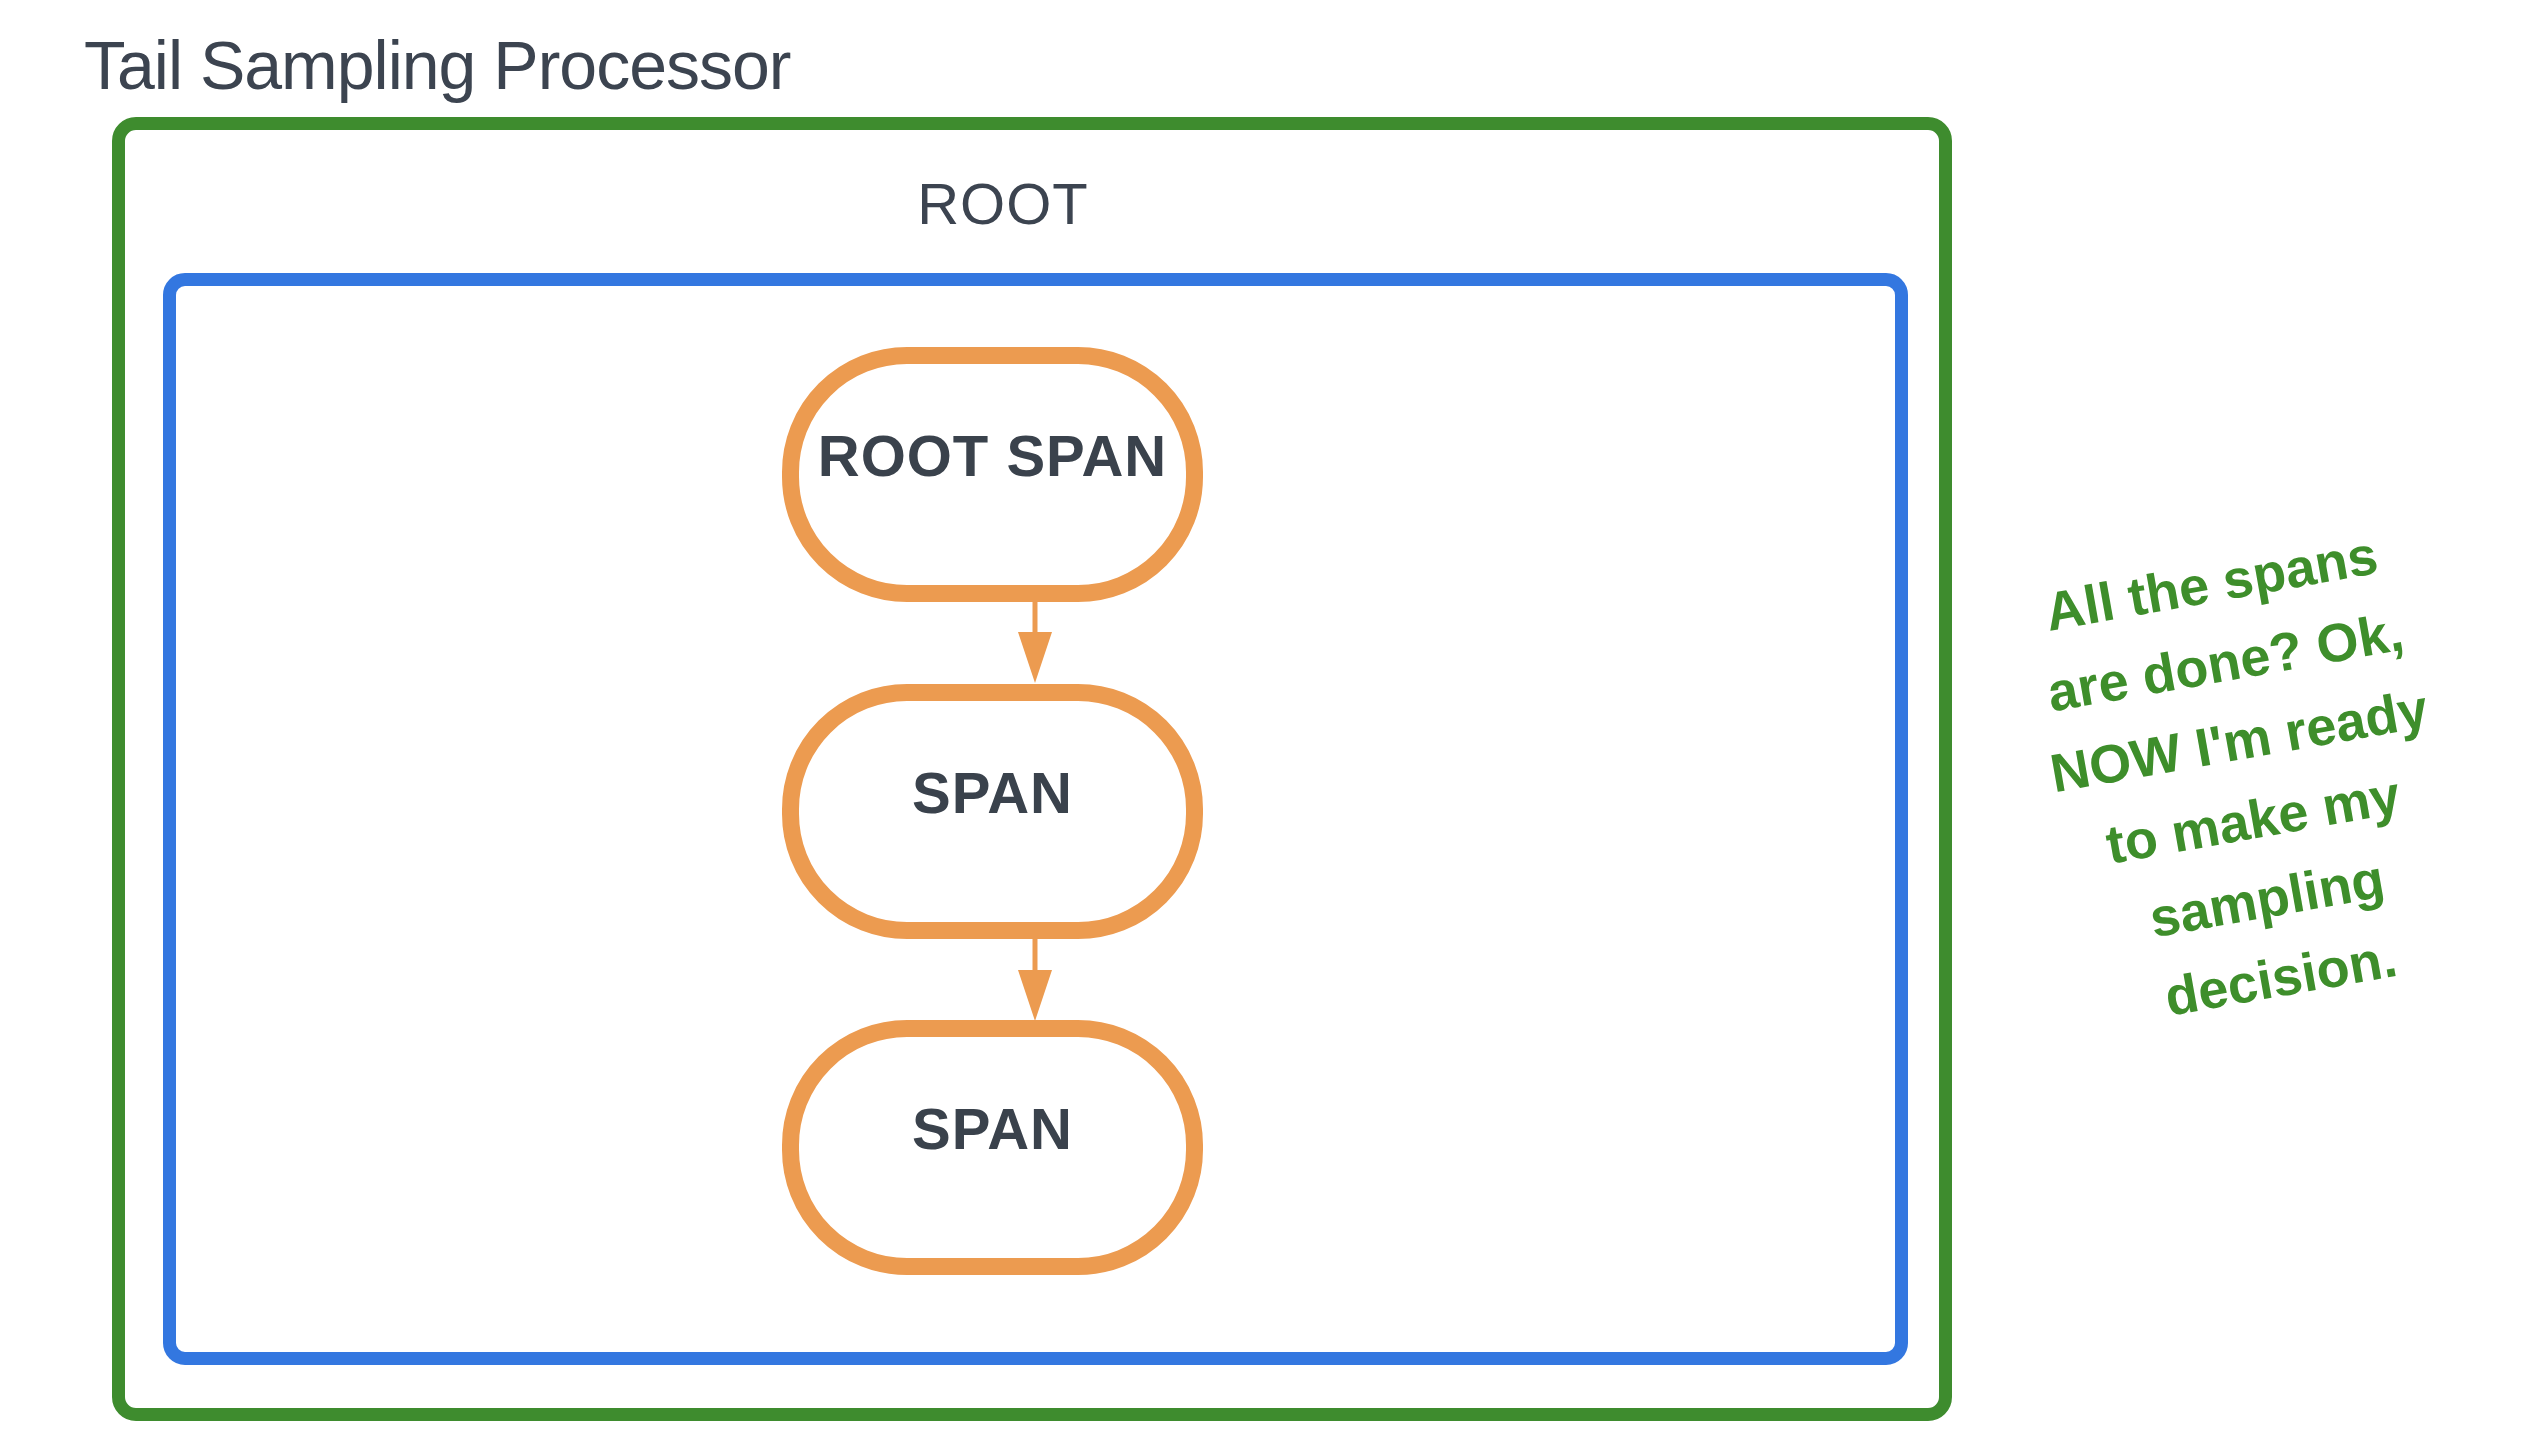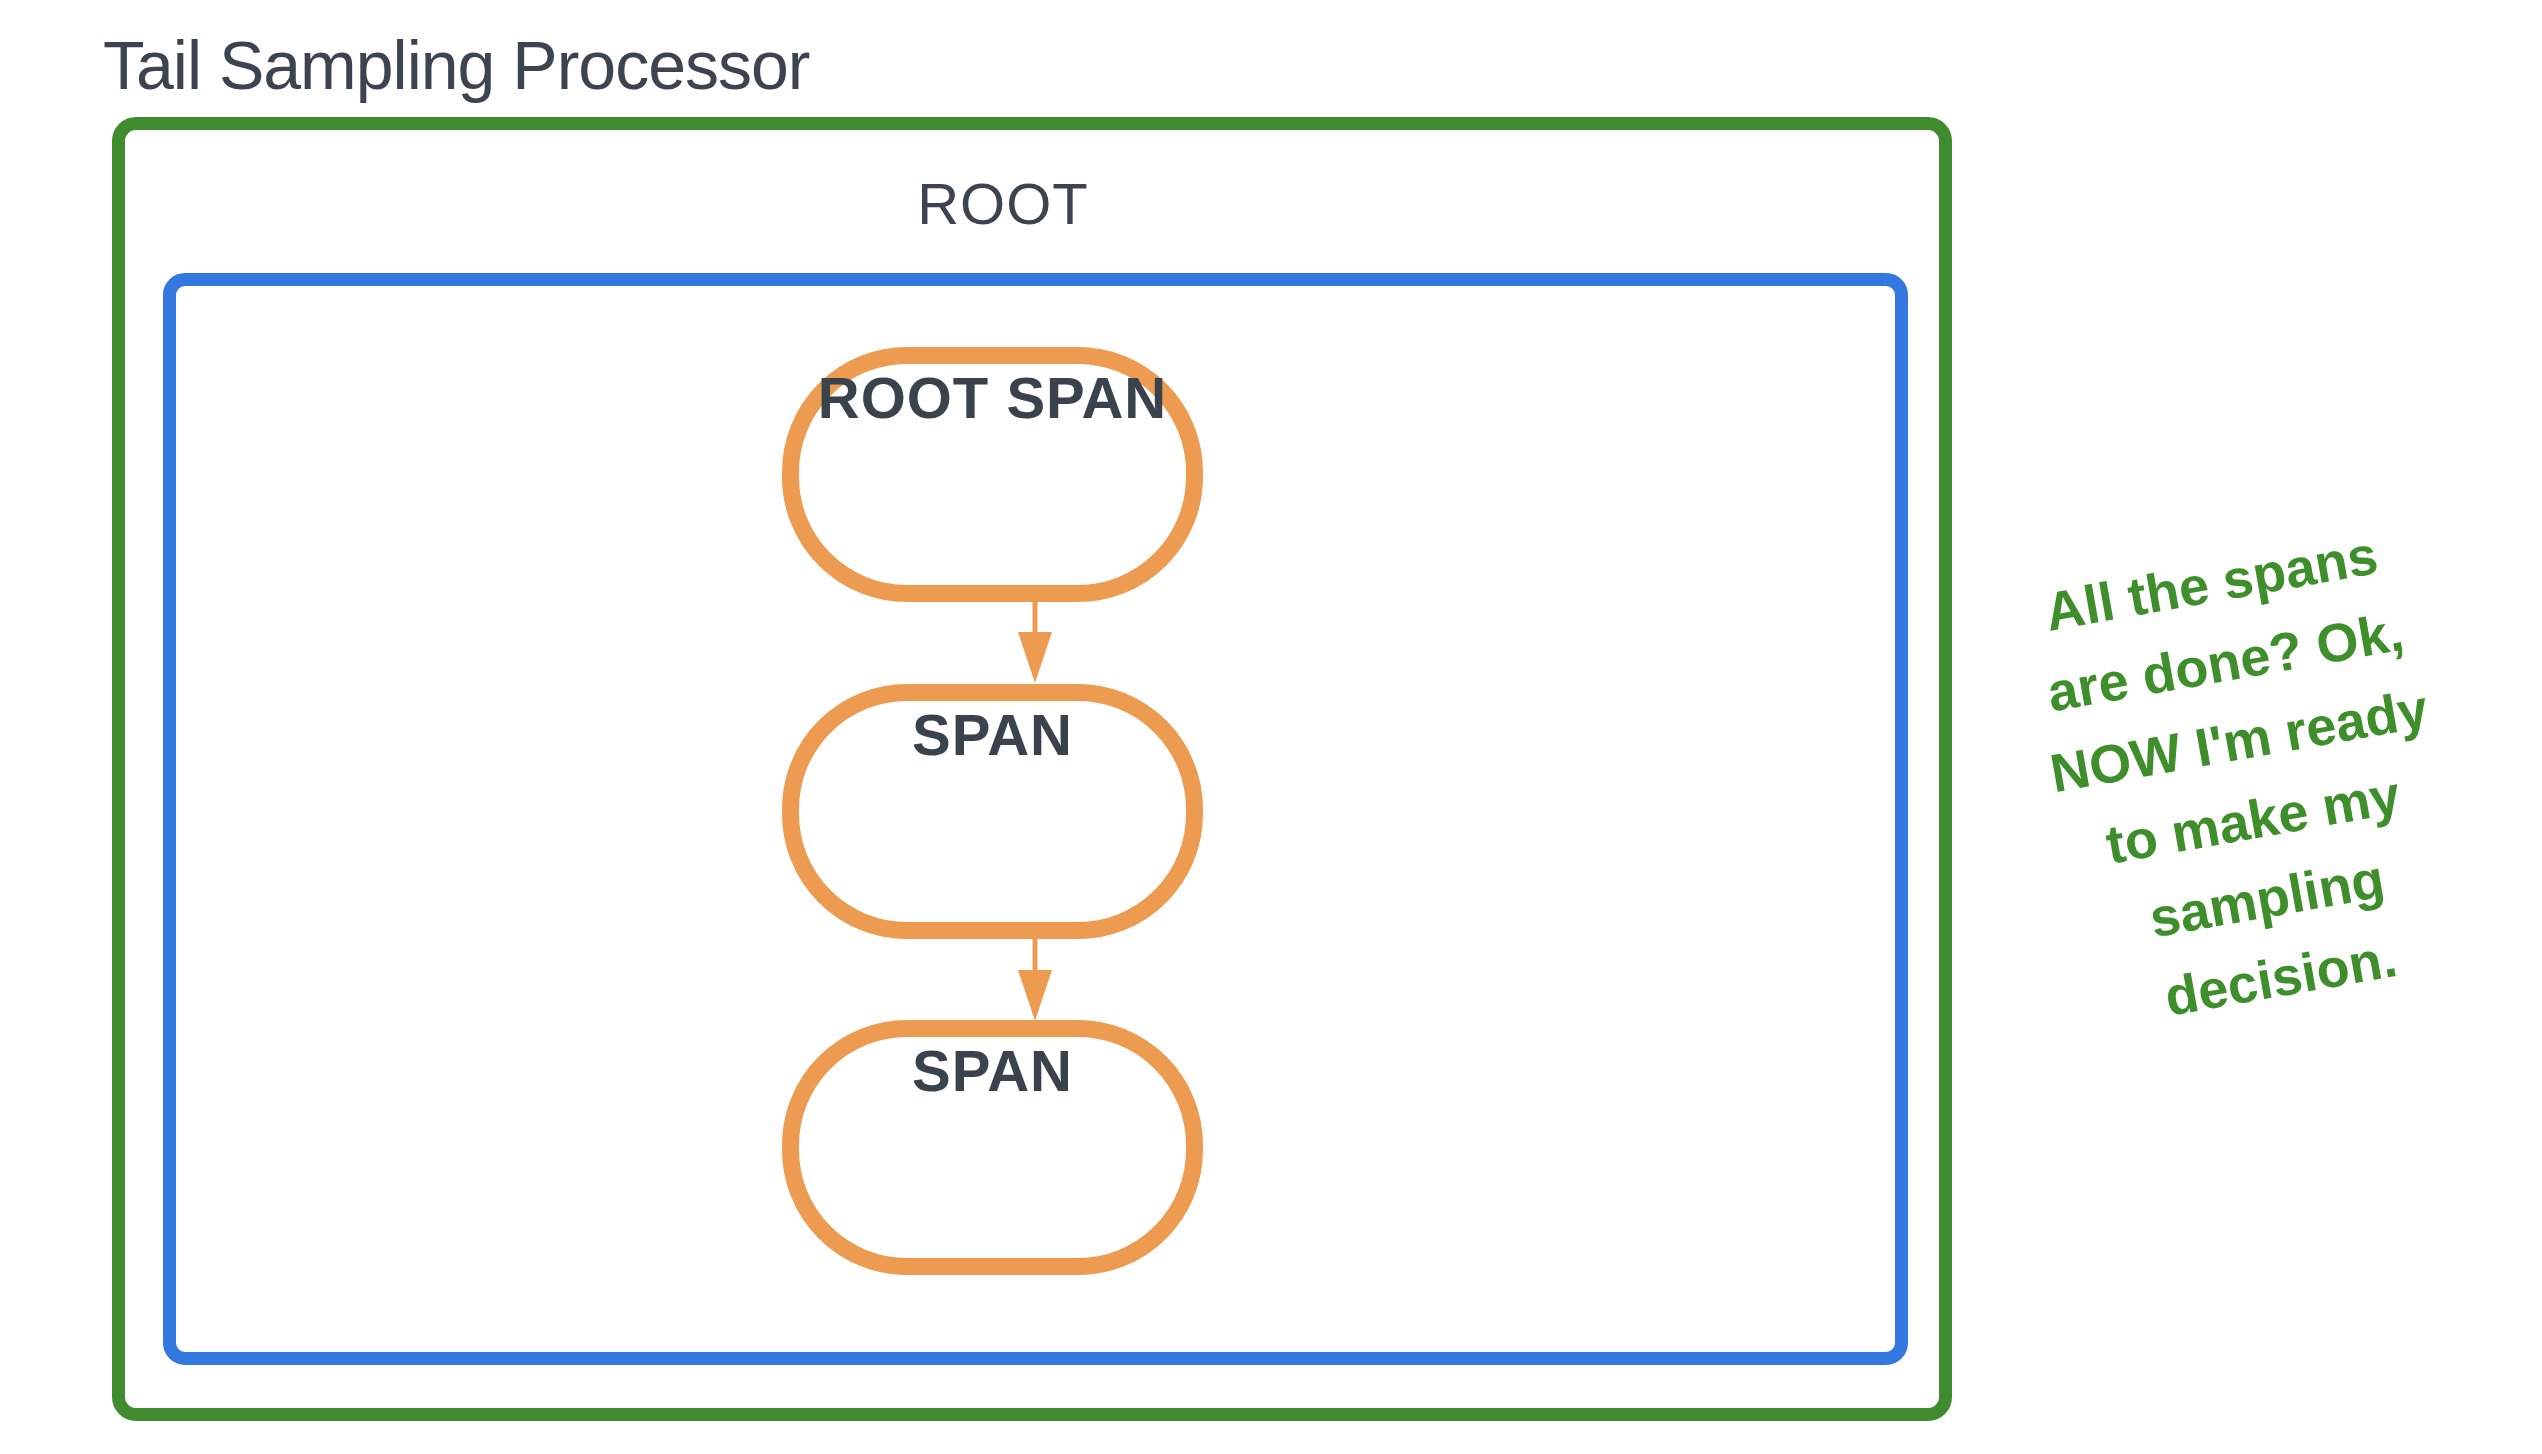"Tail Sampling Processor" .diagram-title { left: 103px -> 84px }
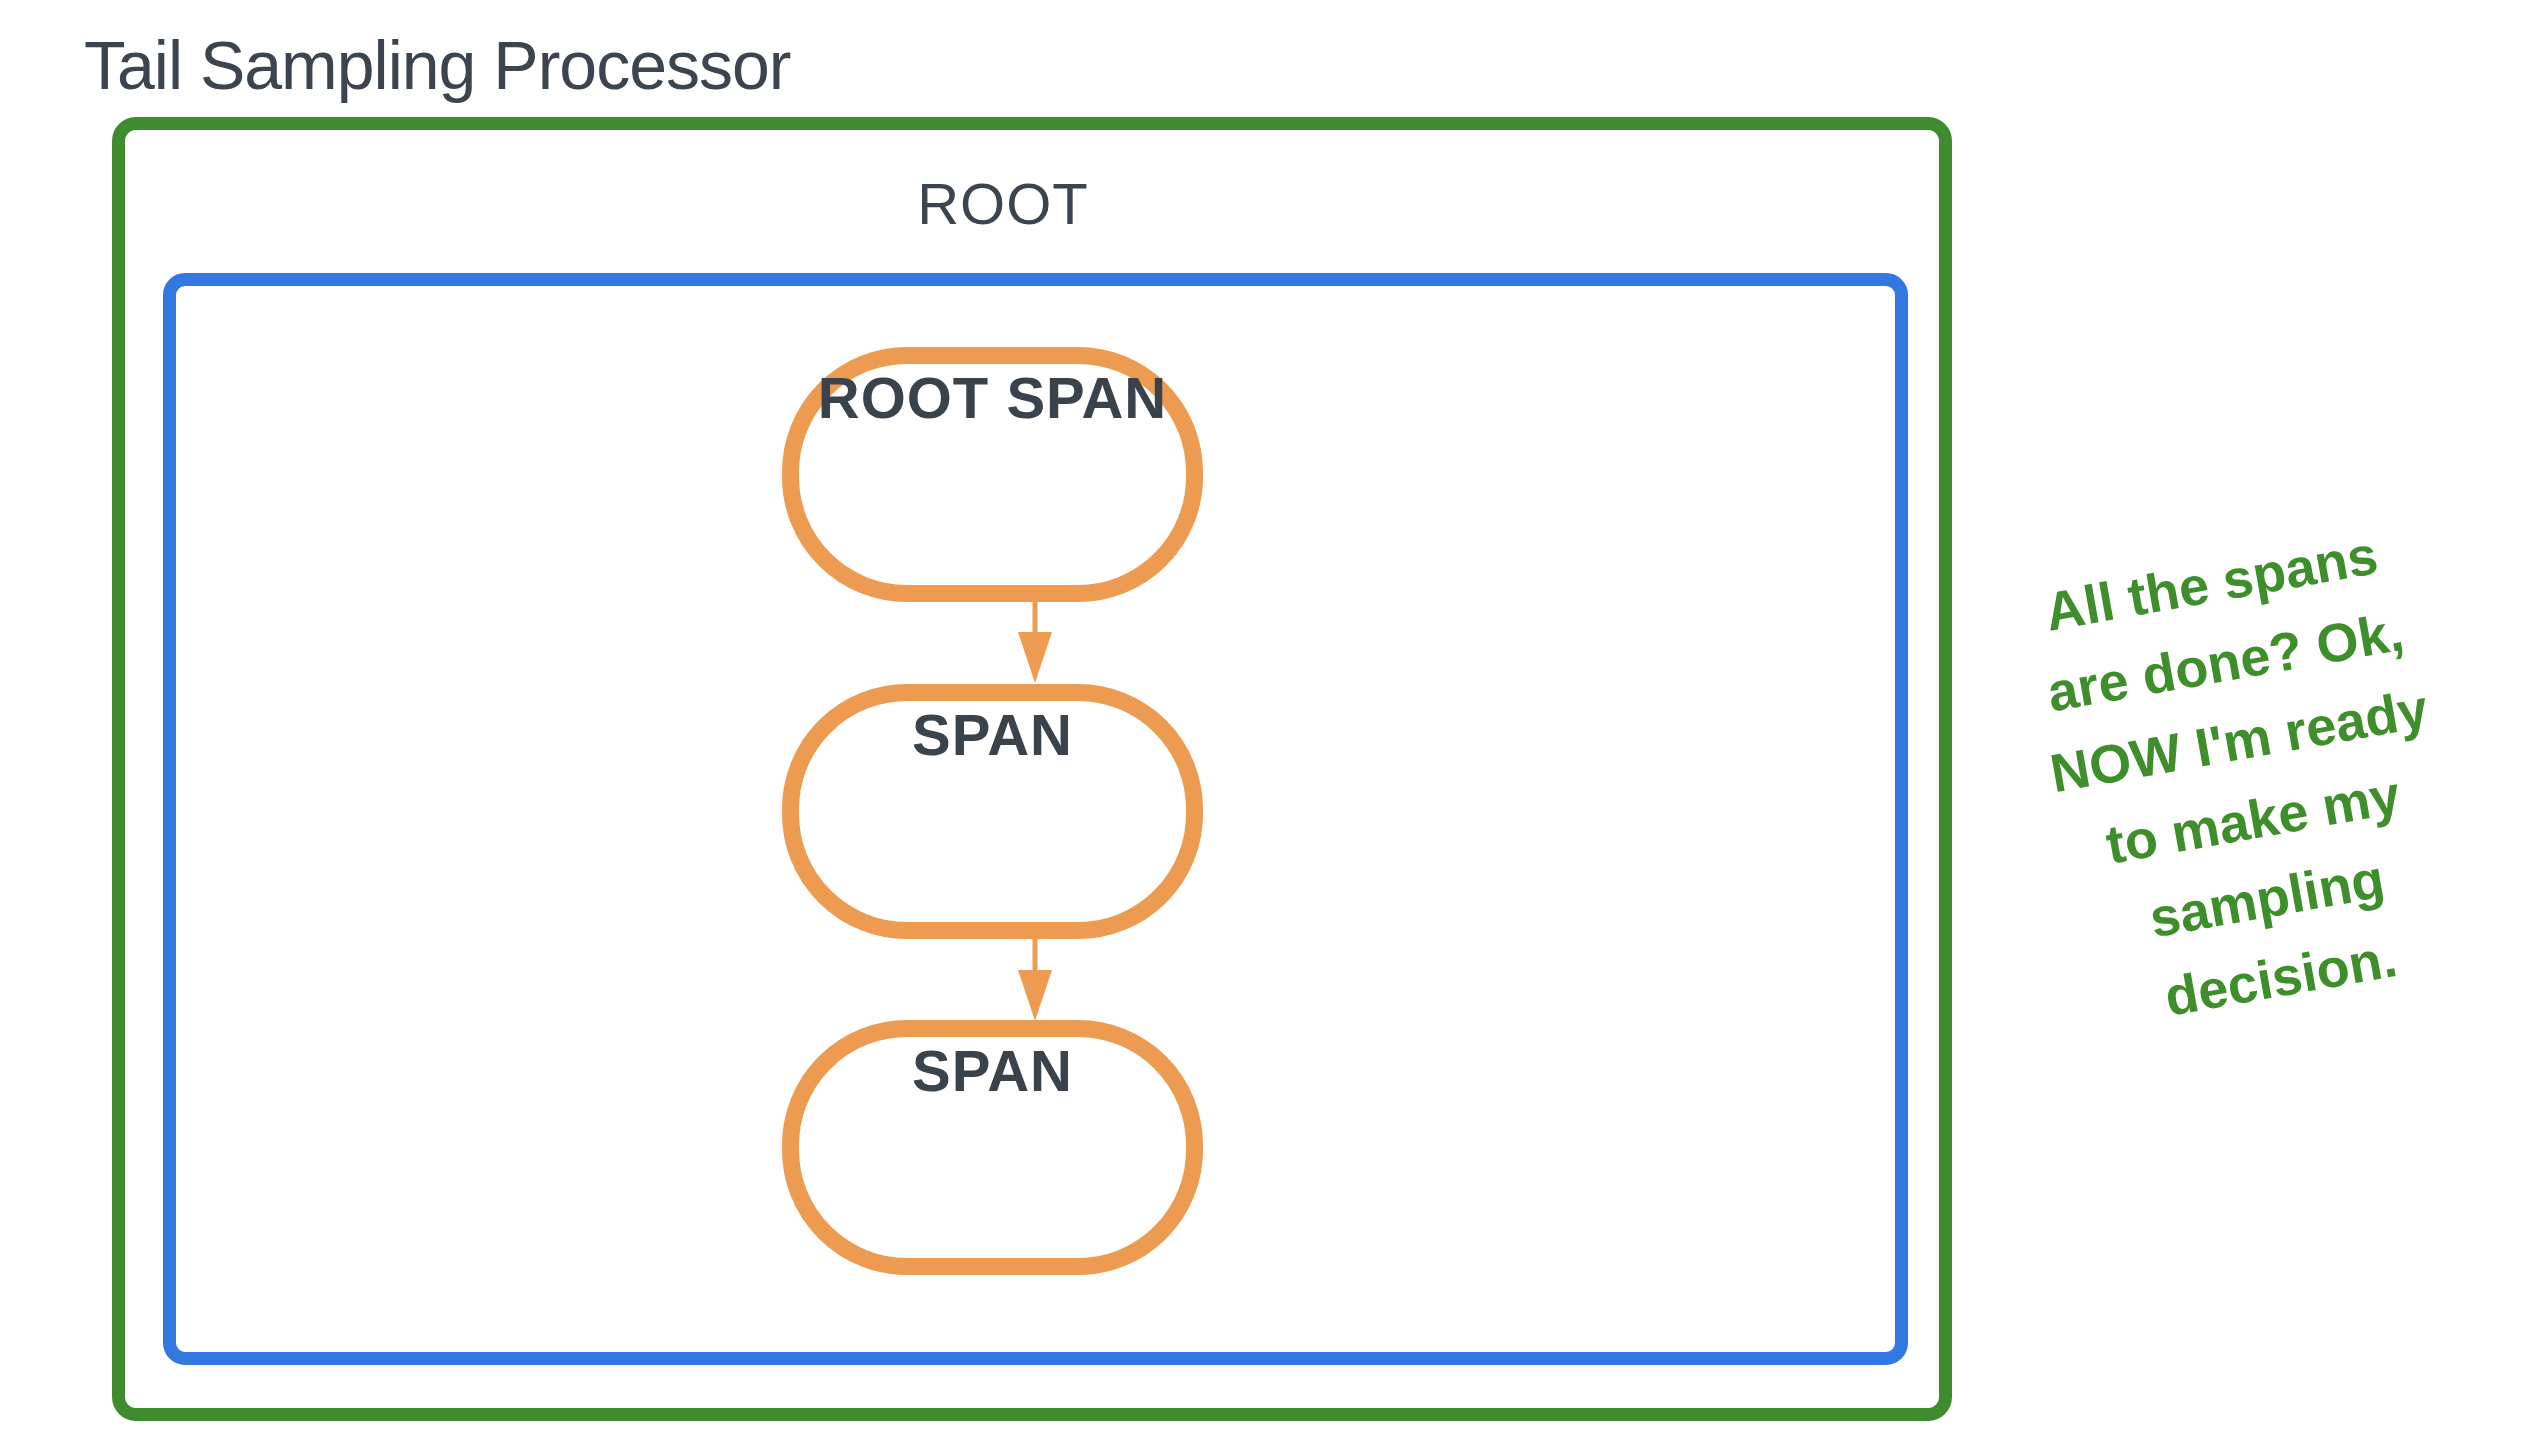"ROOT SPAN" .pill { align-items: flex-start -> center }
